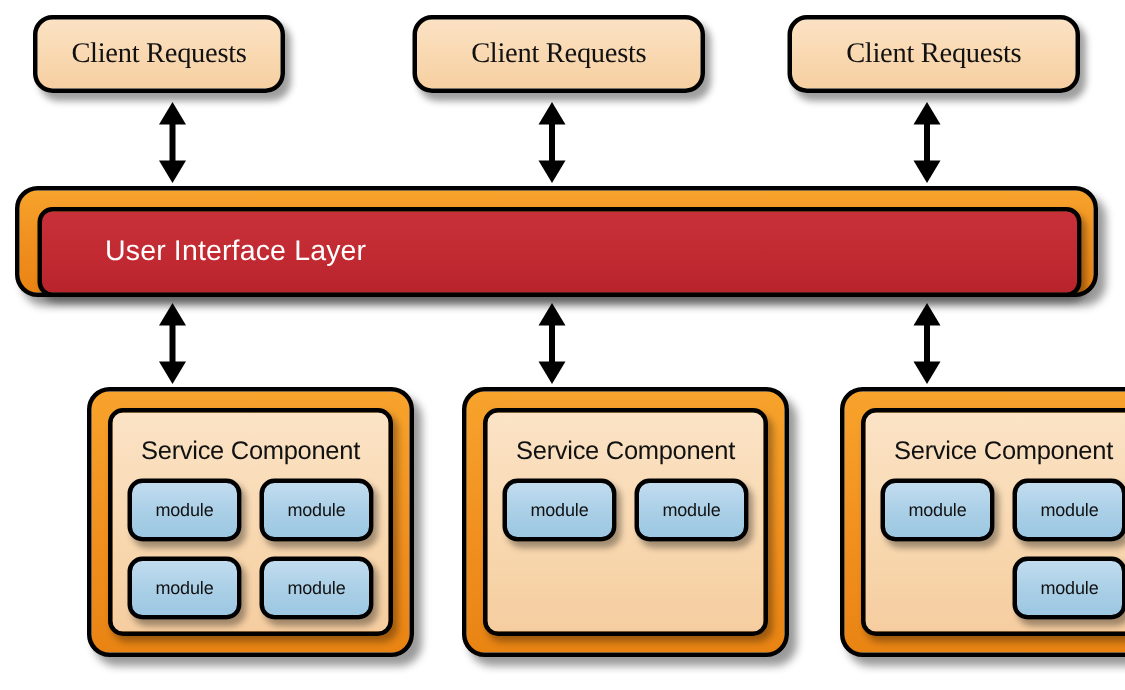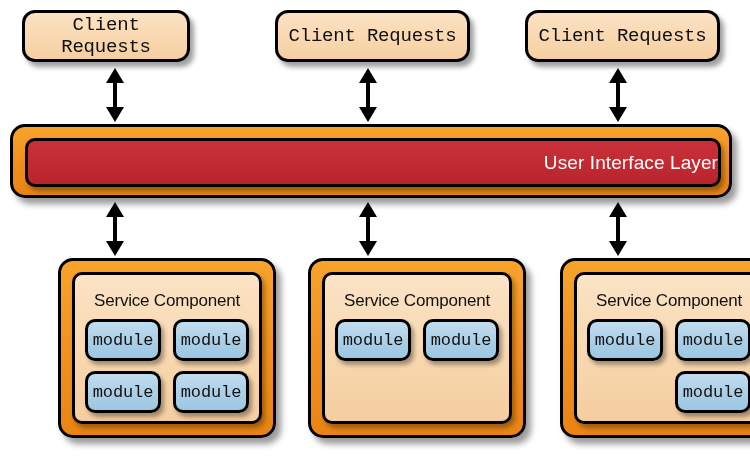"Client Requests" .client-box { font-family: Liberation Mono, monospace -> Liberation Serif, serif }
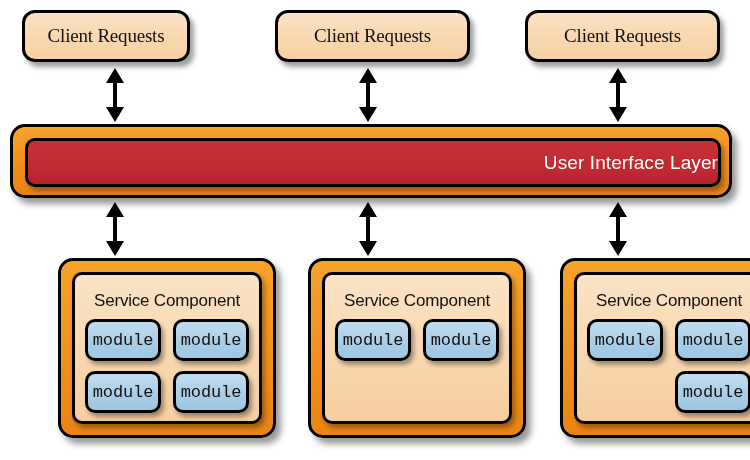"User Interface Layer" .ui-inner { height: 49px -> 60px; justify-content: flex-end -> flex-start; padding-left: none -> 42px }
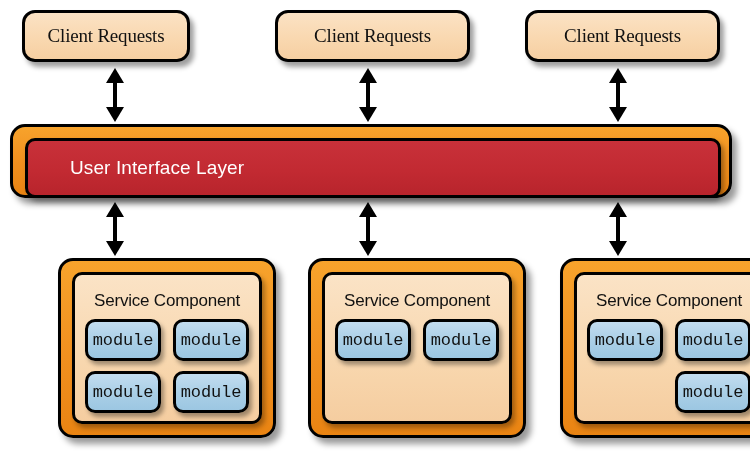"module" .module { font-family: Liberation Mono, monospace -> Liberation Sans, sans-serif; font-size: 17px -> 12px }
